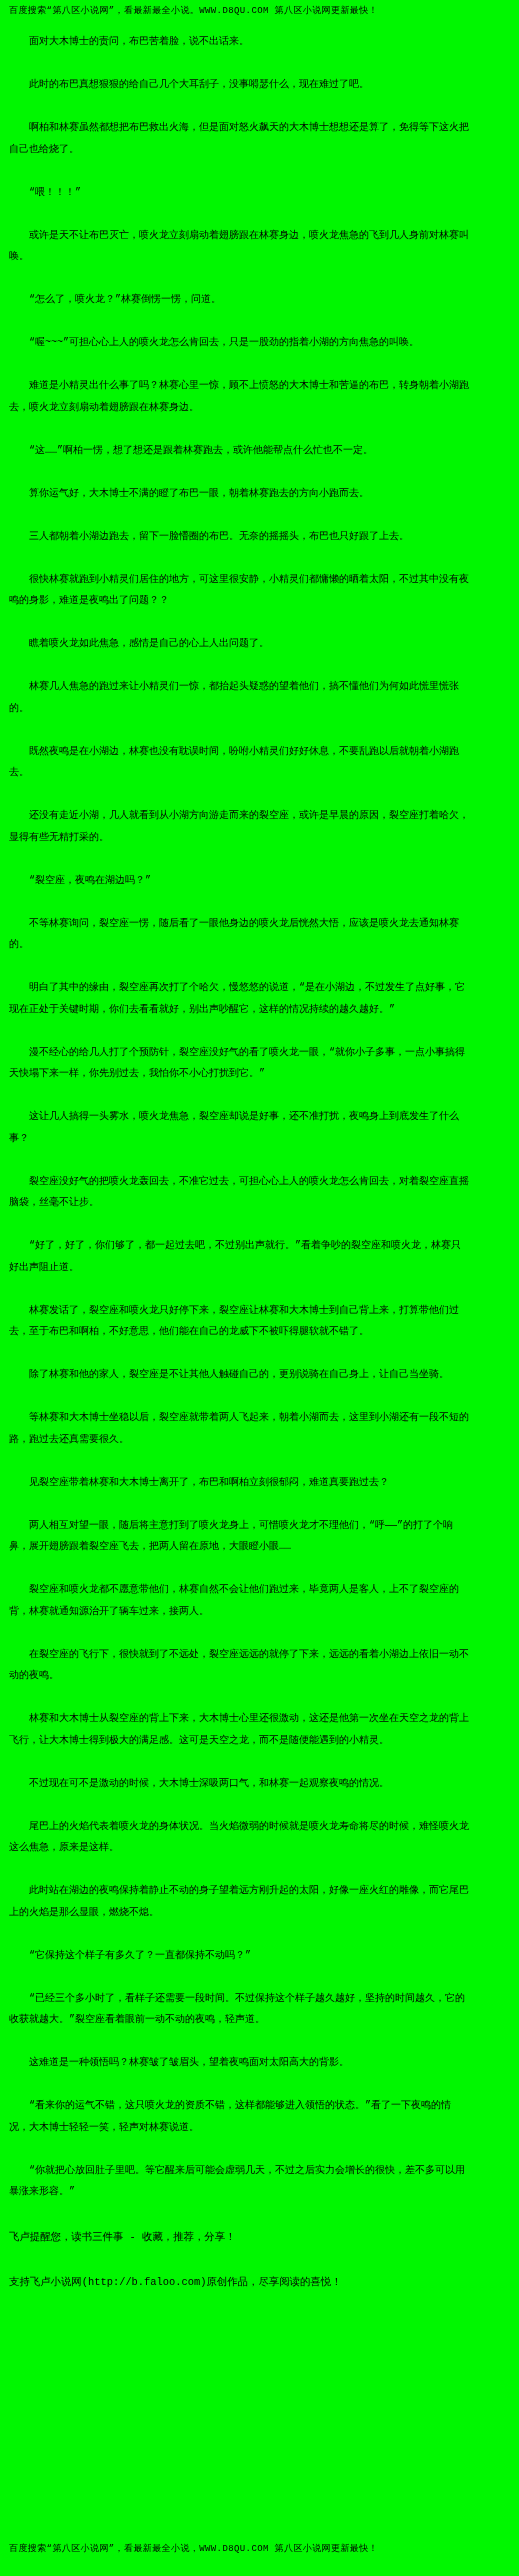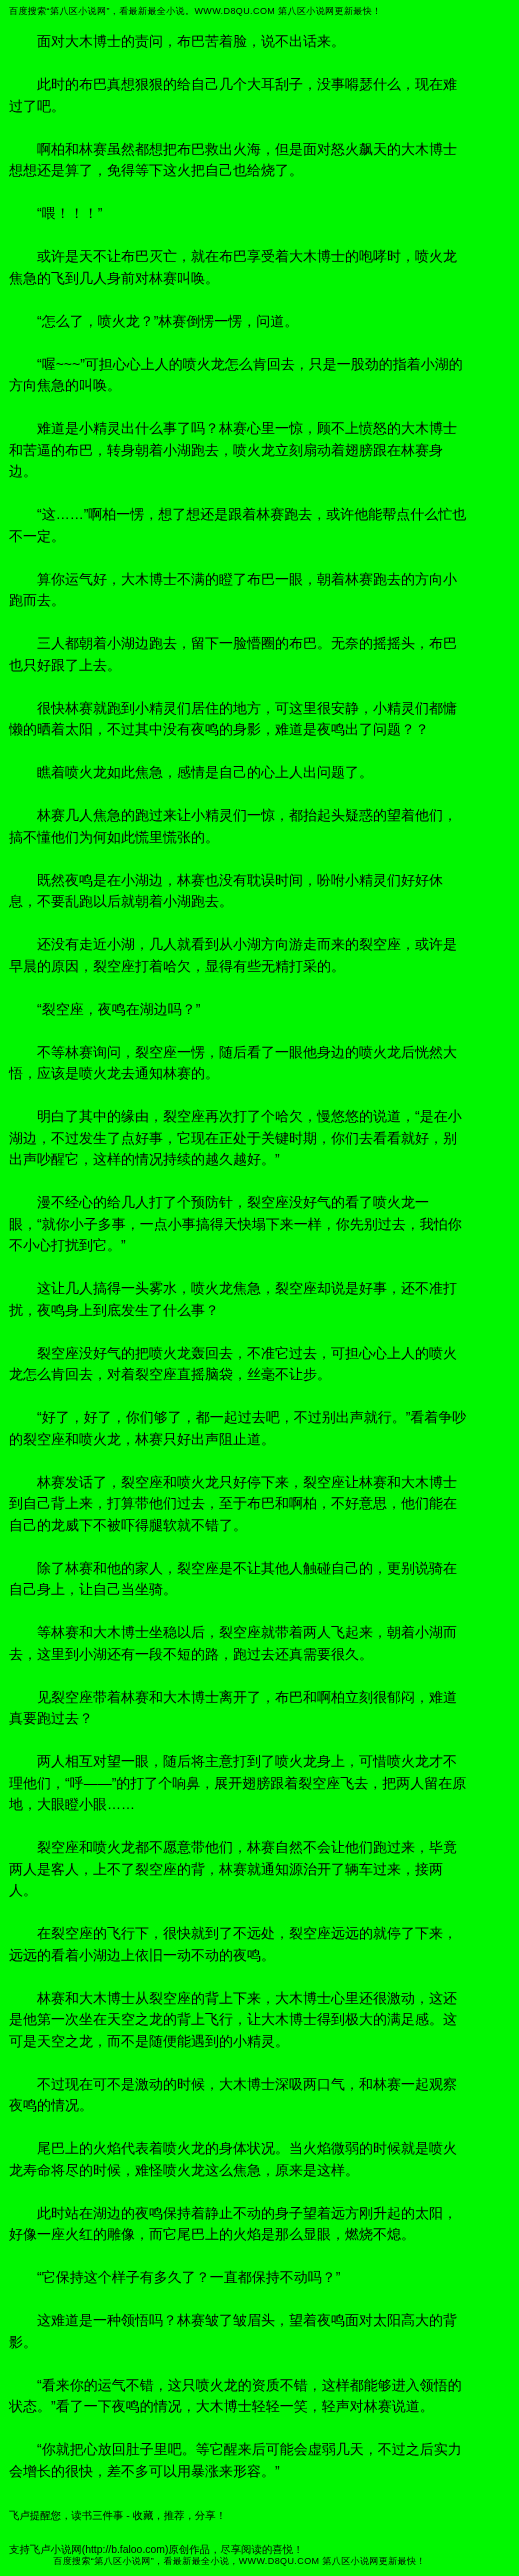"百度搜索“第八区小说网”，看最新最全小说。WWW.D8QU.COM" .page { font-family: Liberation Sans, sans-serif -> Liberation Mono, monospace }
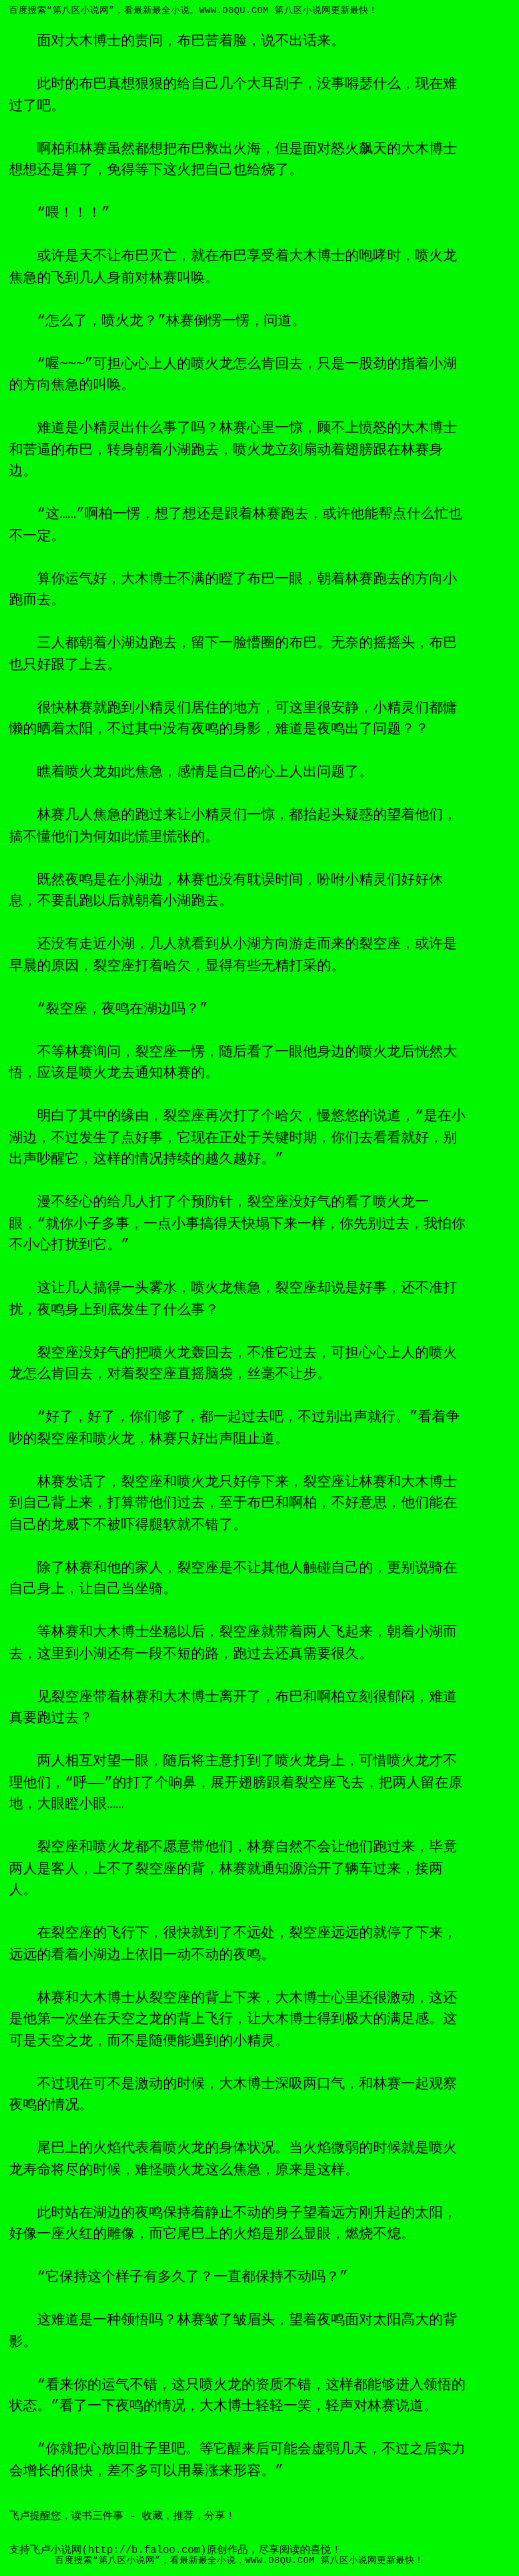"面对大木博士的责问，布巴苦着脸，说不出话来。" .content p { font-size: 14px -> 10px }
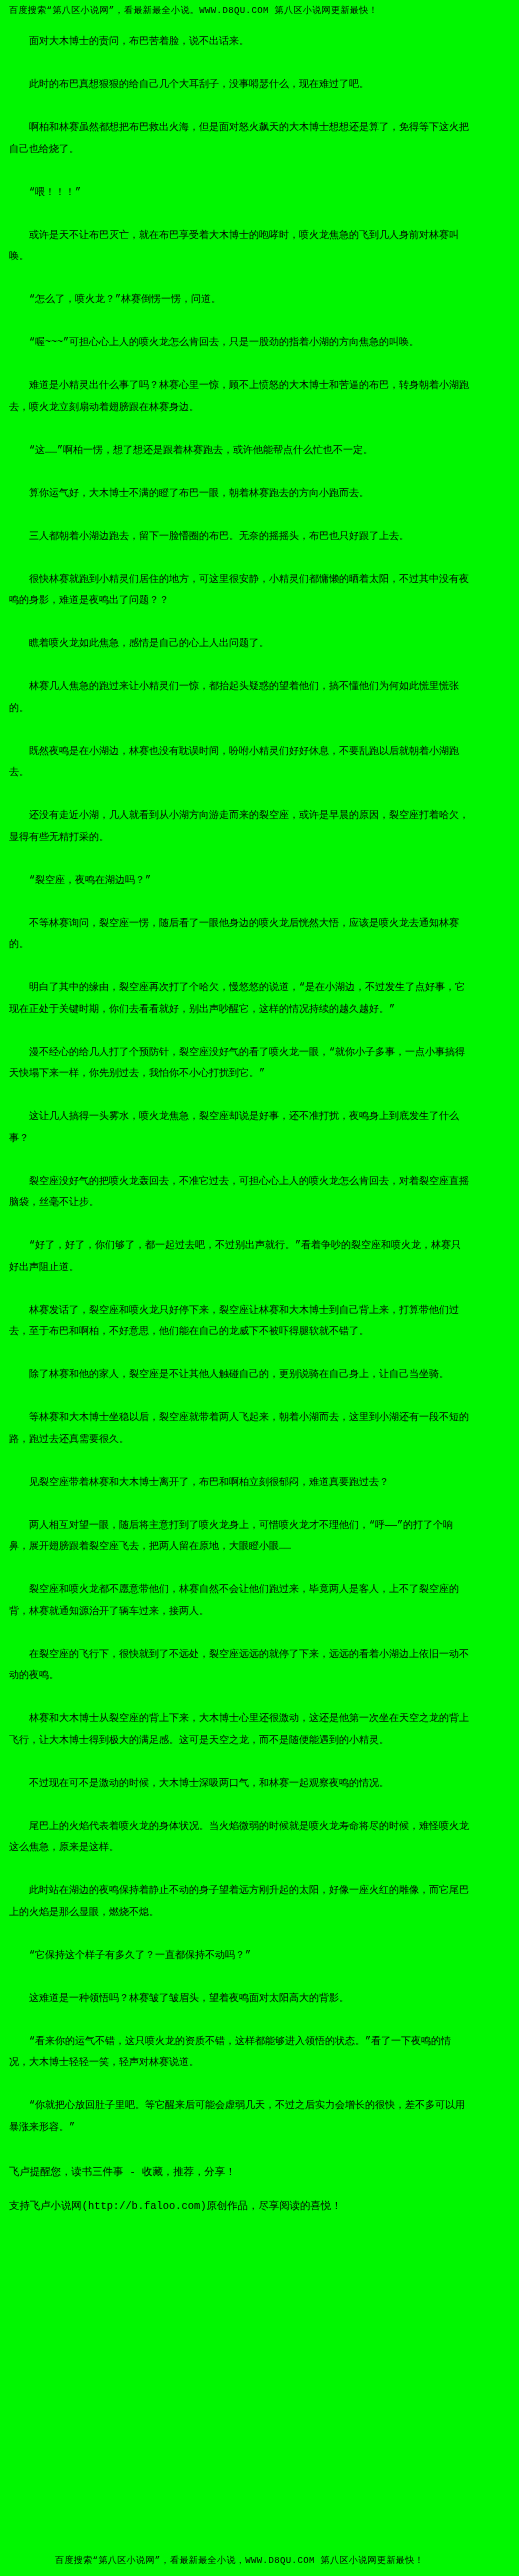"或许是天不让布巴灭亡，就在布巴享受着大木博士的咆哮时，喷火龙焦急的飞到几人身前对" p { text: 就在布巴享受着大木博士的咆哮时 -> 喷火龙立刻扇动着翅膀跟在林赛身边 }
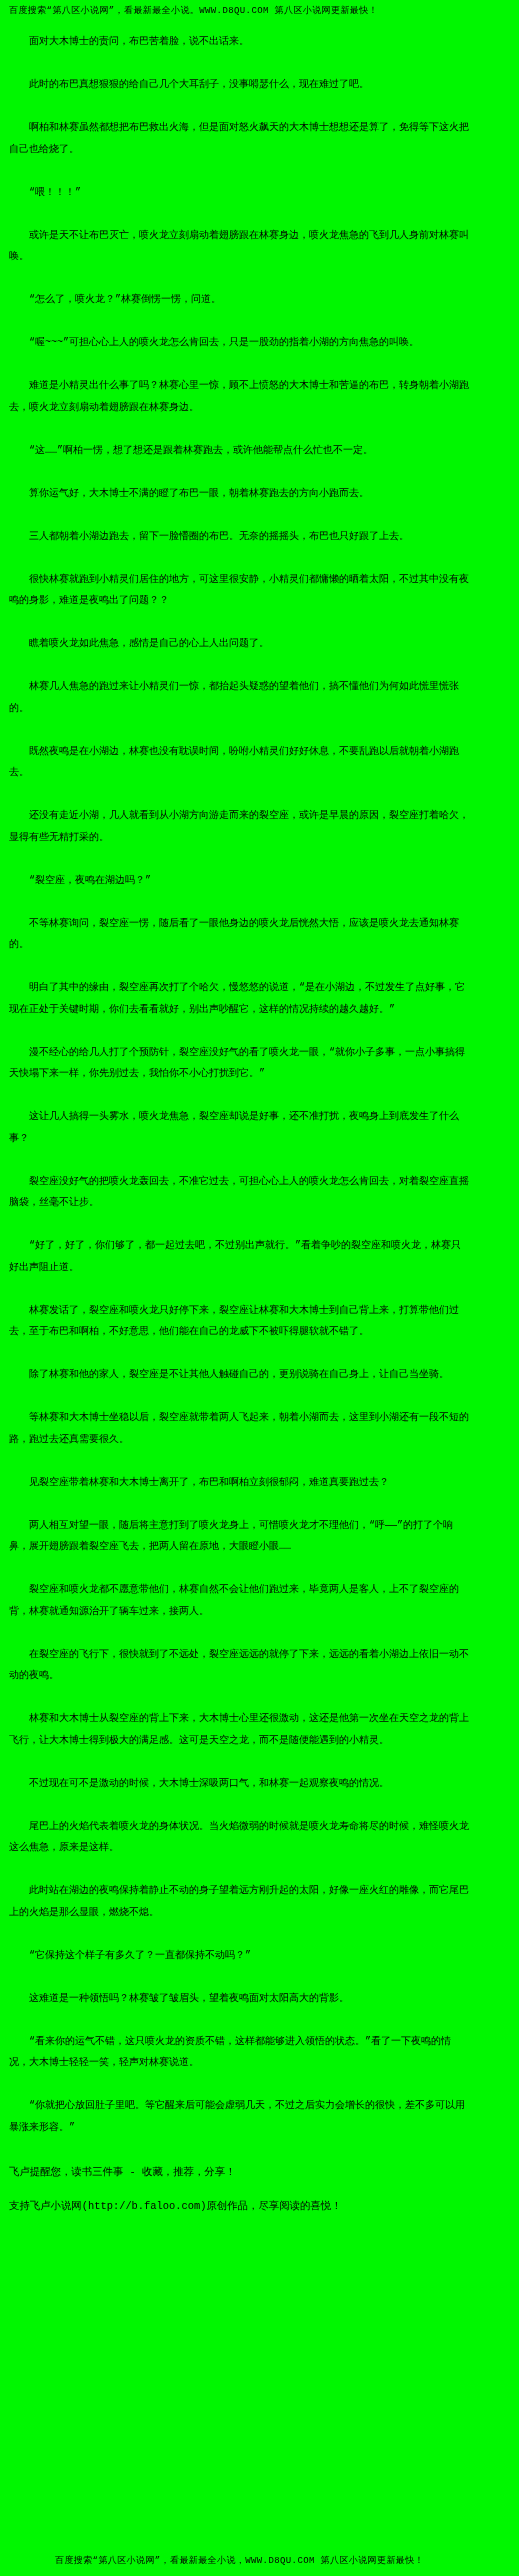"“已经三个多小时了，看样子还需要一段时间。不过保持这个样子越久越好，坚持的时间越" p { html: none -> <p>“已经三个多小时了，看样子还需要一段时间。不过保持这个样子越久越好，坚持的时间越久，它的收获就越大。”裂空座看着眼前一动不动的夜鸣，轻声道。</p> }
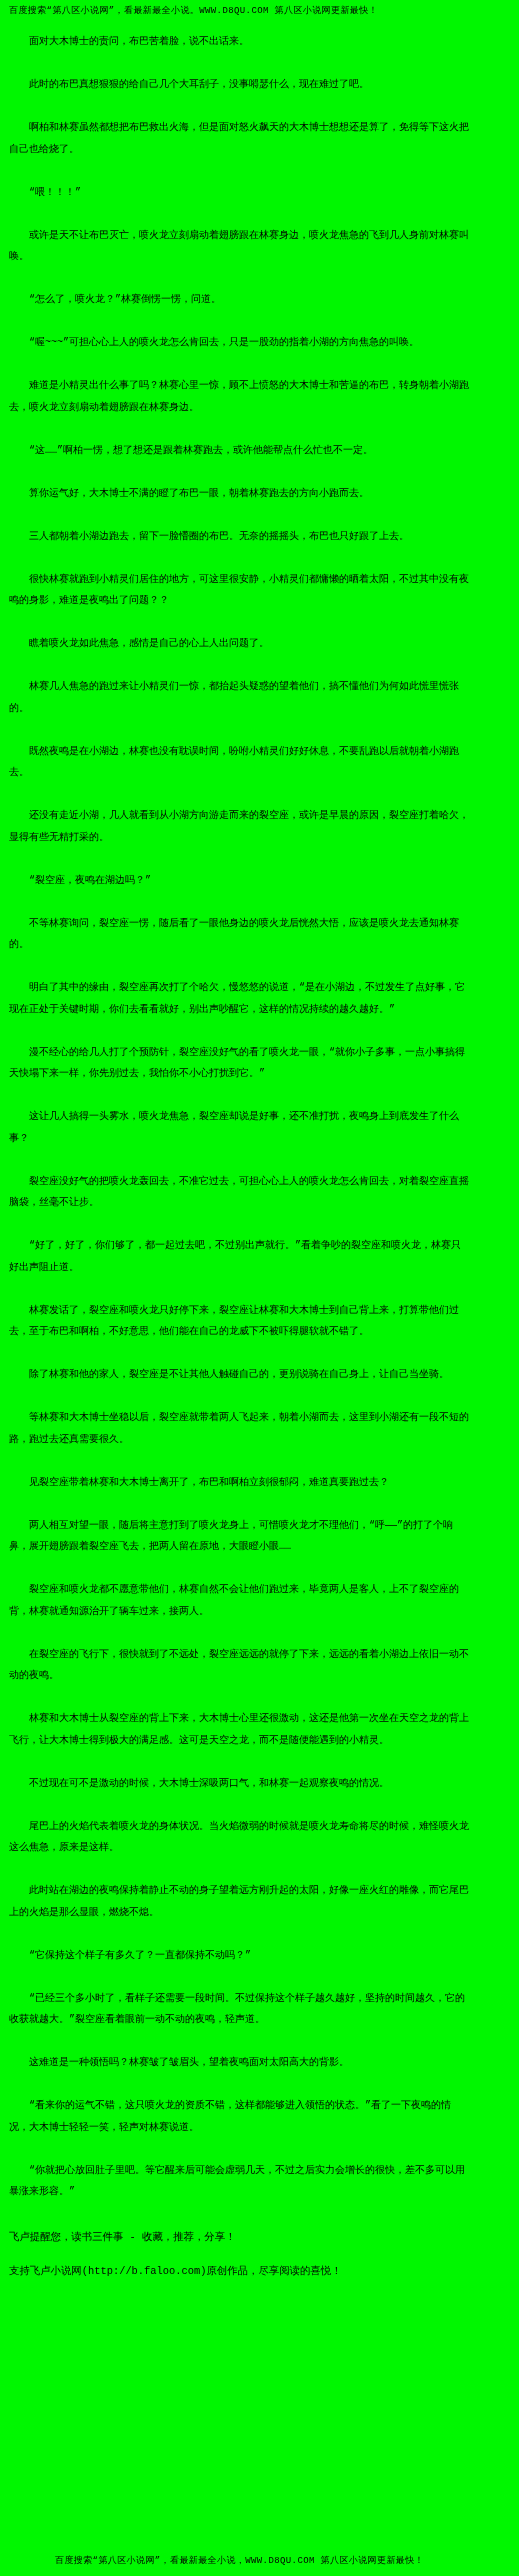"支持飞卢小说网(http://b.faloo.com)原创作品，尽享阅读的喜悦！" .footer-support { margin-top: 16px -> 27px }
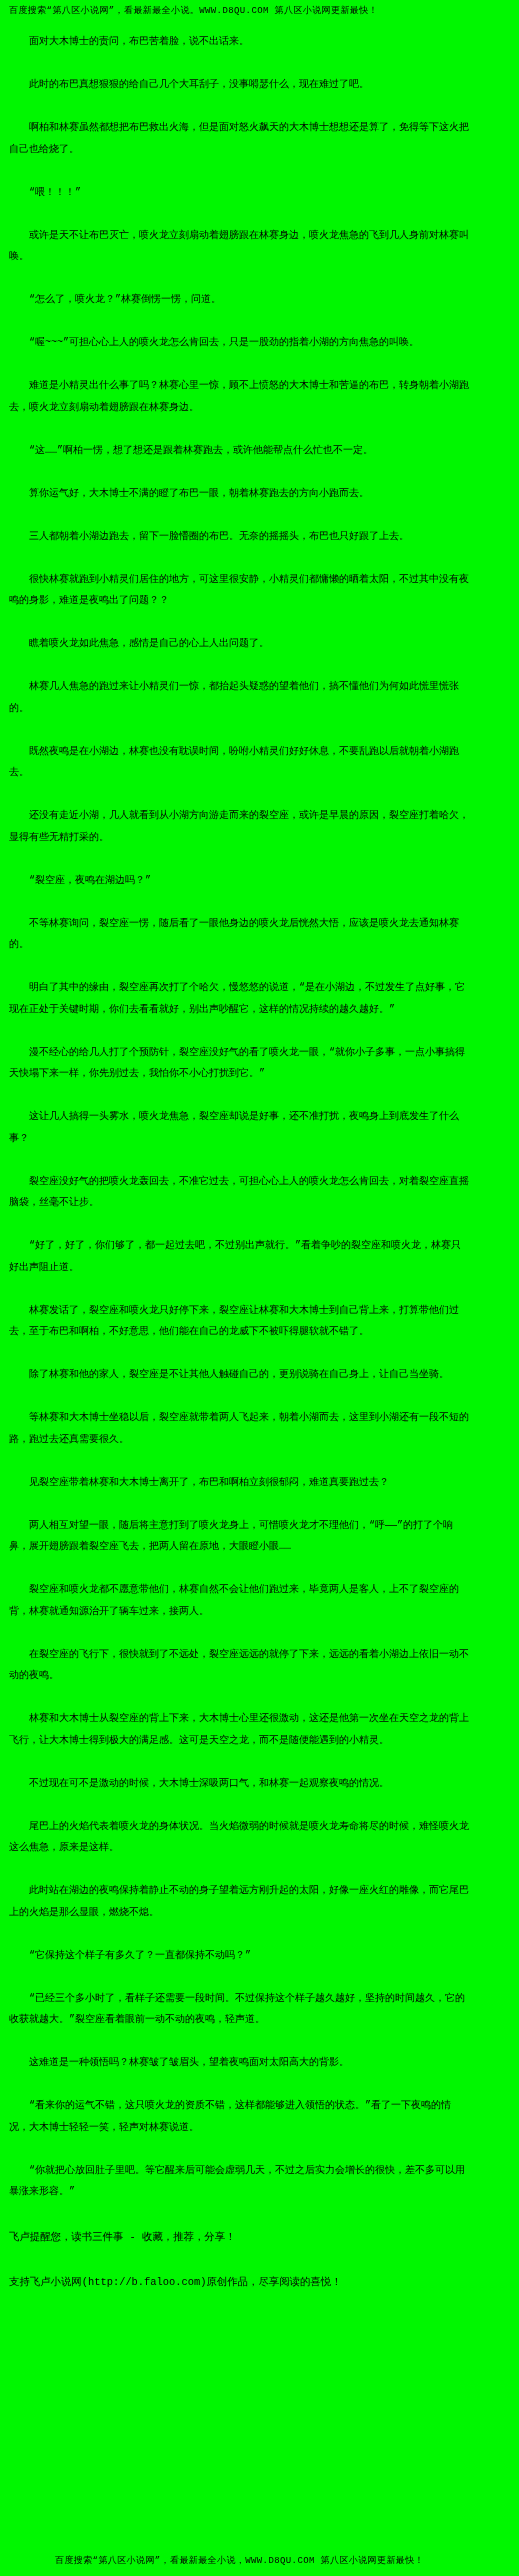"百度搜索“第八区小说网”，看最新最全小说，WWW.D8QU.COM" .promo.bottom { bottom: 8px -> 20px; text-align: center -> none }
